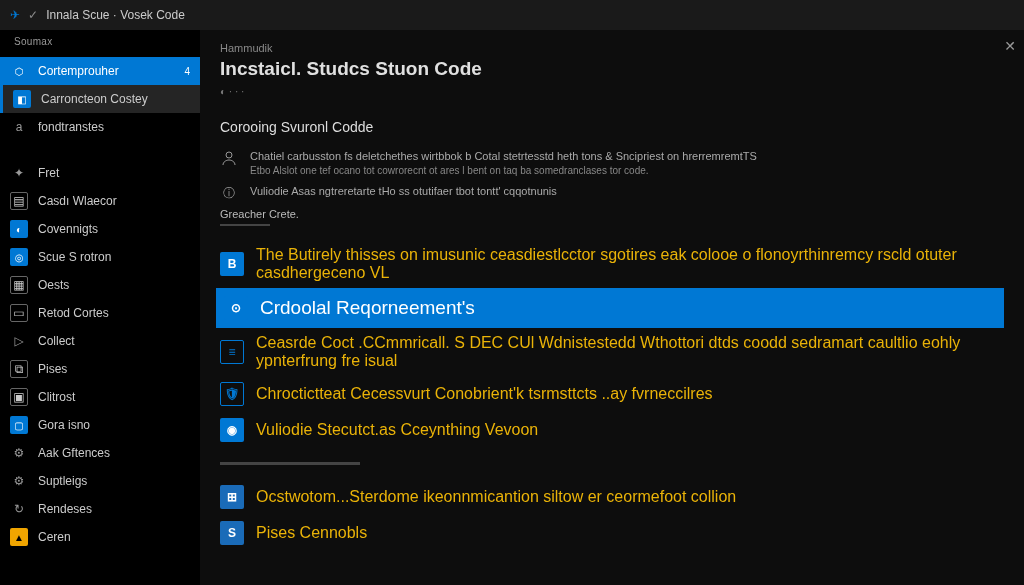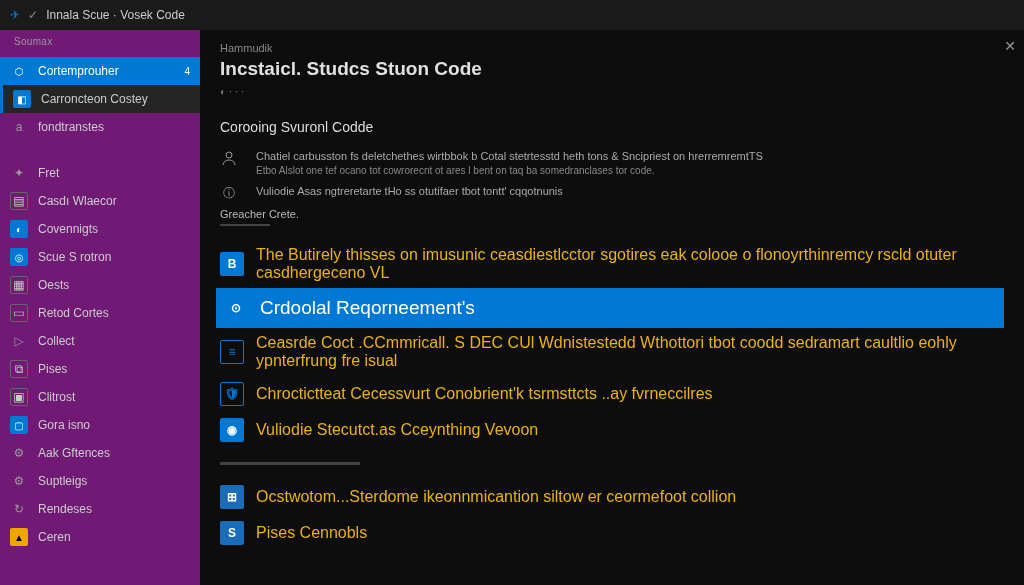"Soumax" .sidebar { background: #701a75 -> #000000 }
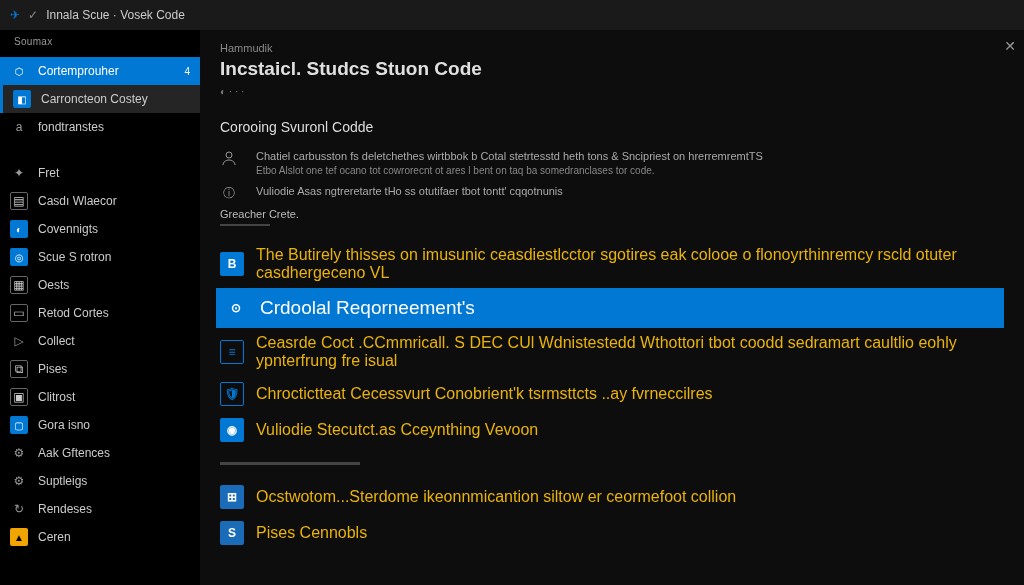"Chatiel carbusston fs deletchethes" .info-row { gap: 18px -> 12px }
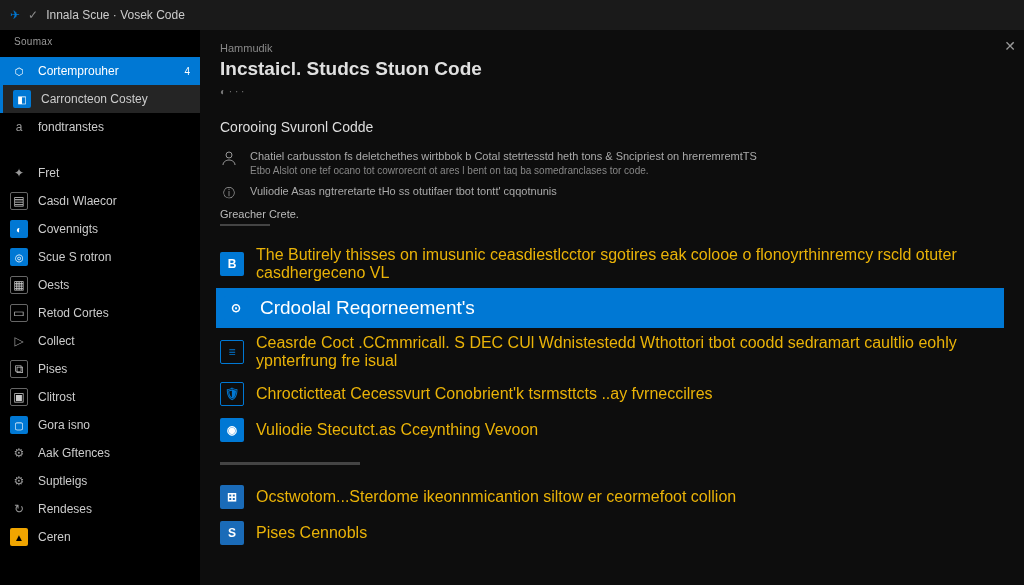"Ceasrde Coct .CCmmricall. S DEC" span.li-text { text: tbot -> dtds }
